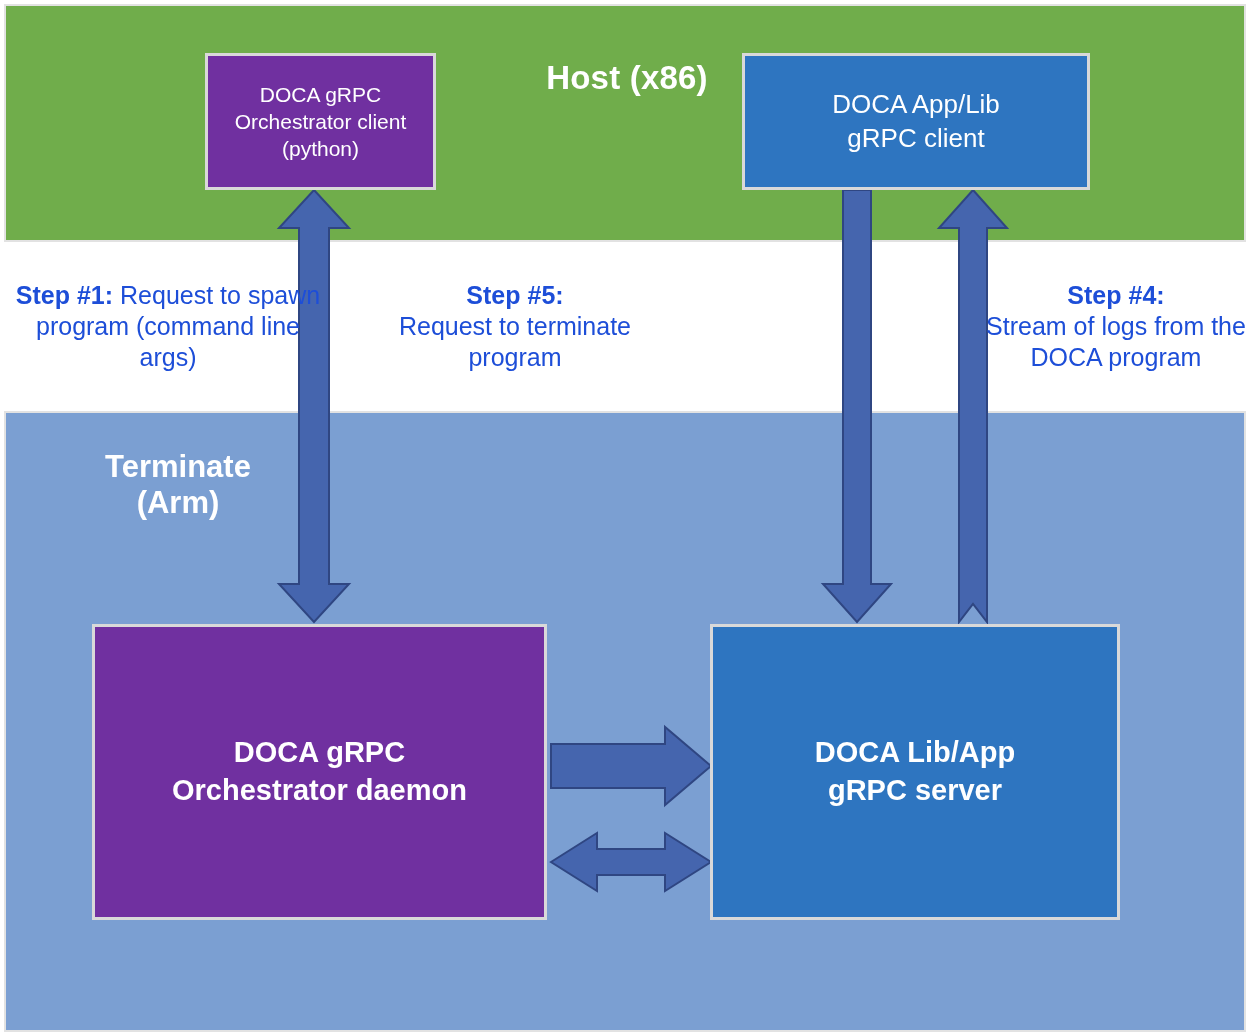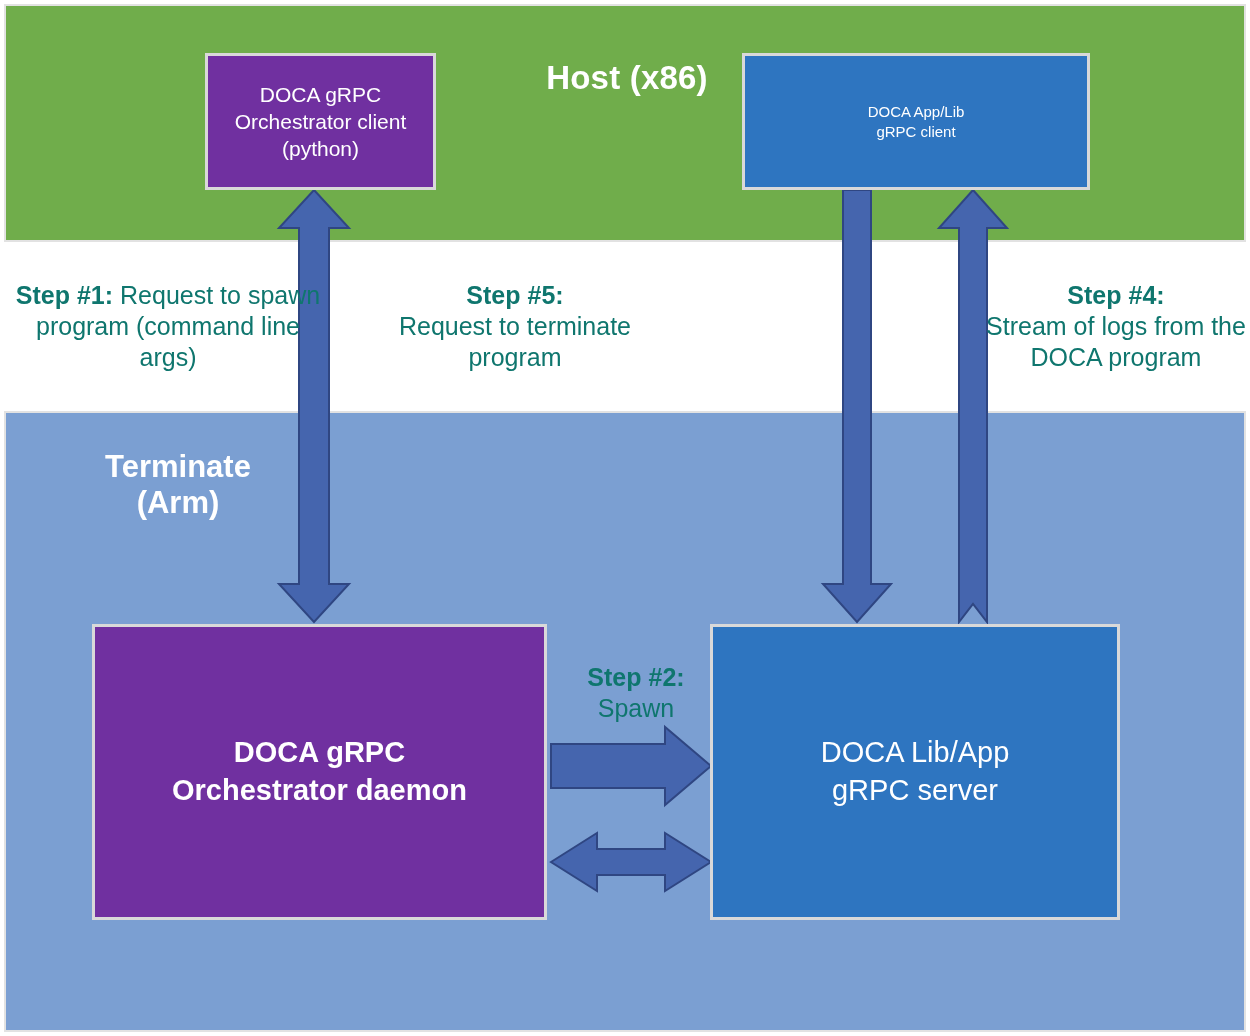"DOCA App/Lib" #node-app-client { font-size: 15px -> 26px }
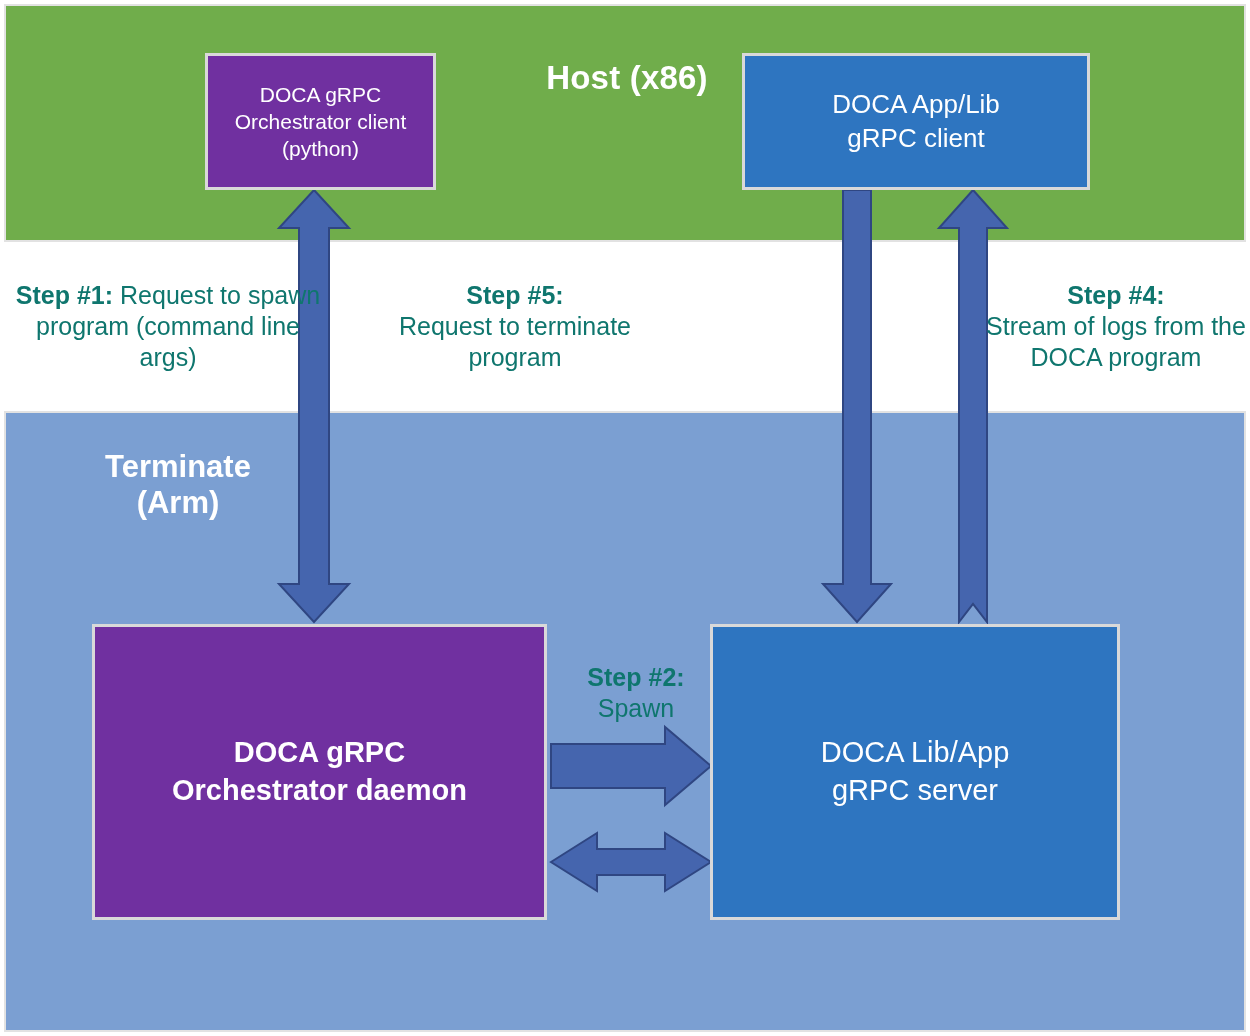"Step #1: Request to spawn" .step-label { color: #0f766e -> #1d4ed8 }
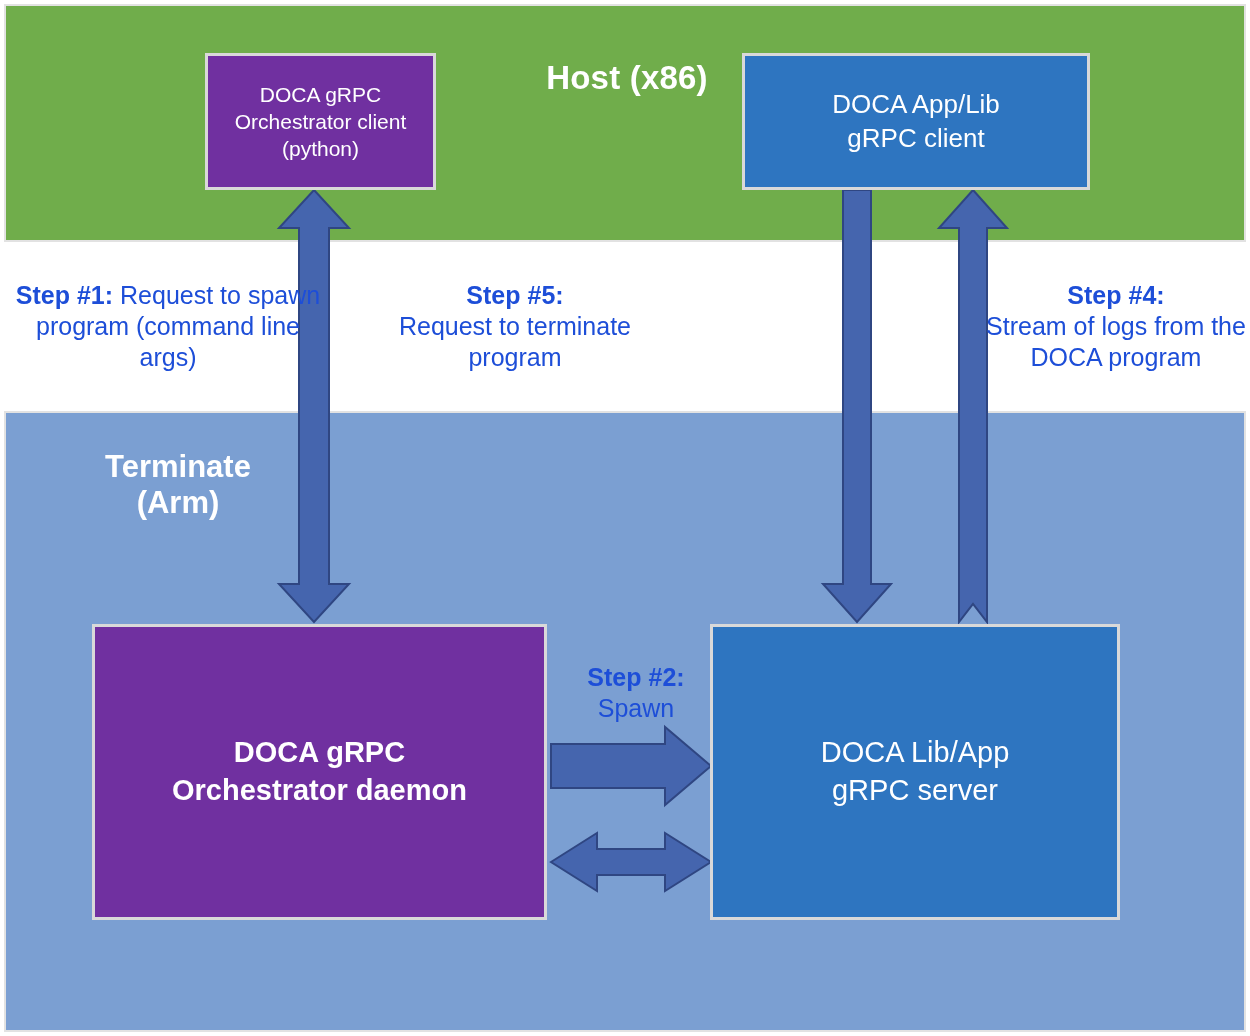"Step #2:" div.step-label { html: <div> <span>Step #2:</span><br> <span>Spawn</span> </div> -> none }
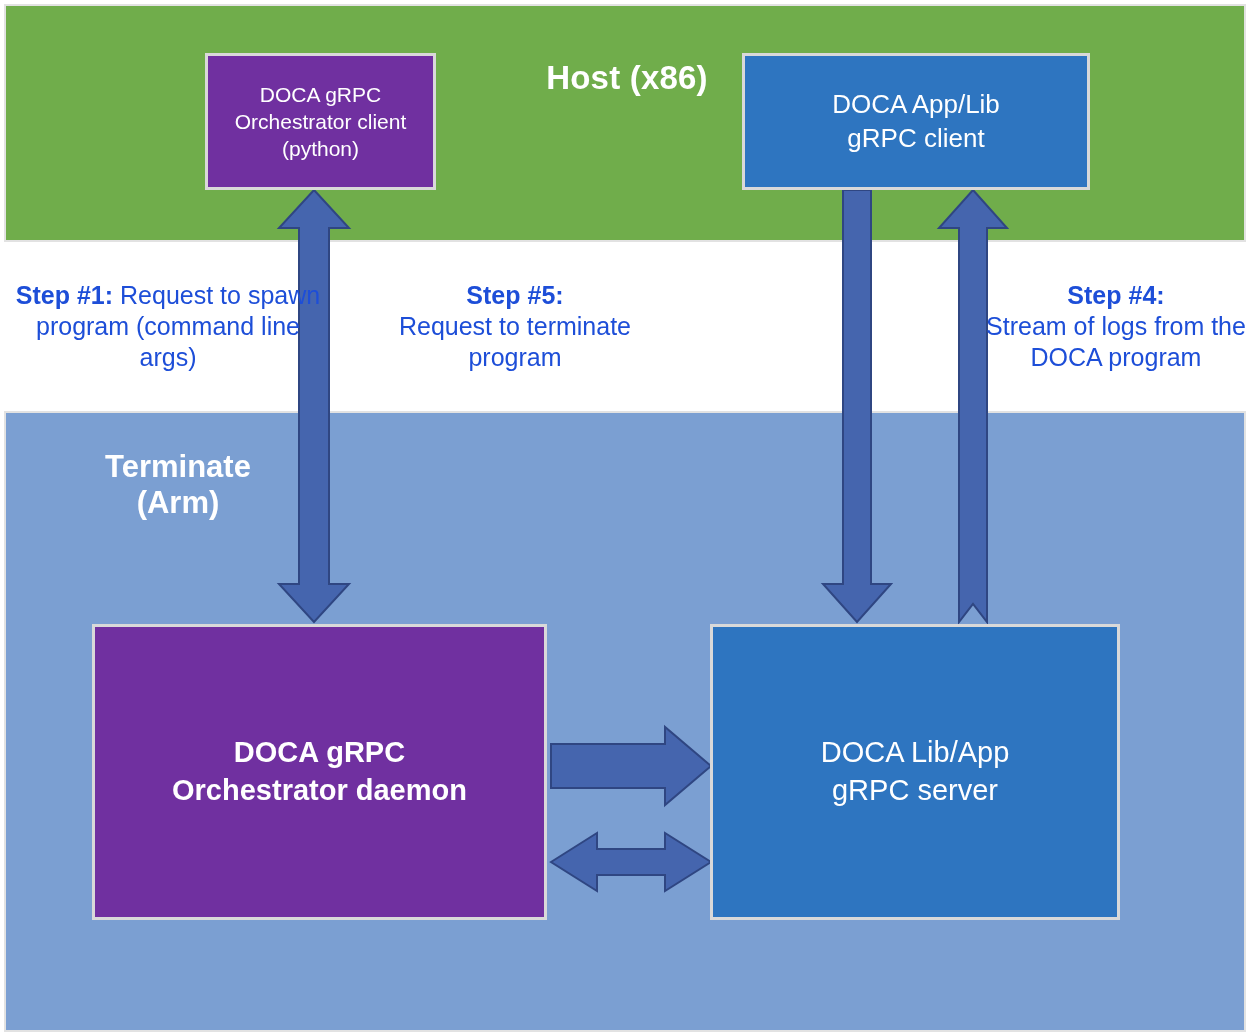"DOCA Lib/App" #node-grpc-server { font-weight: normal -> bold }
